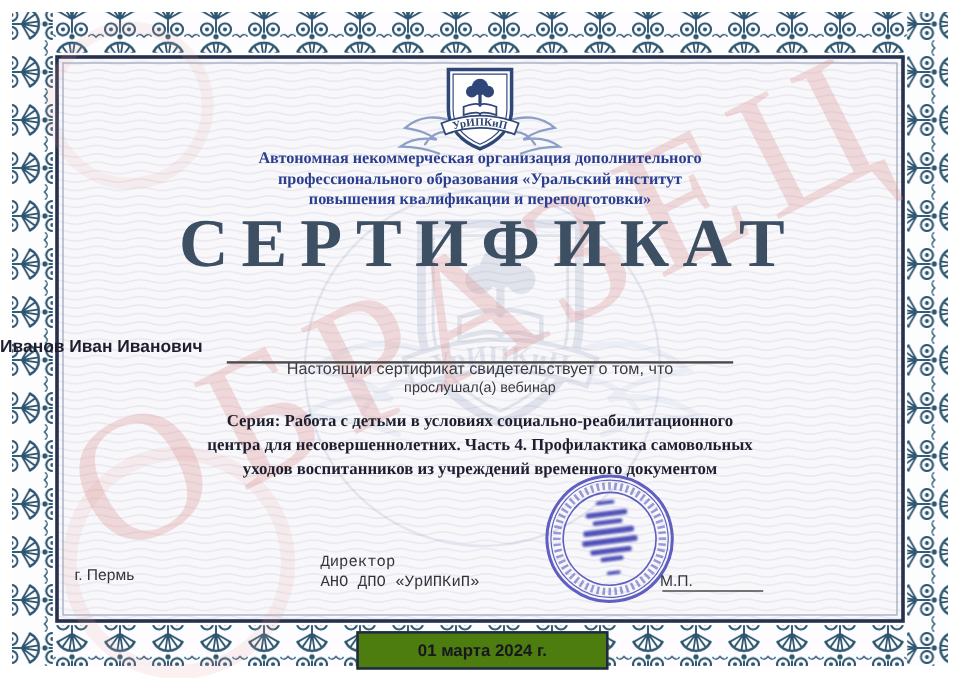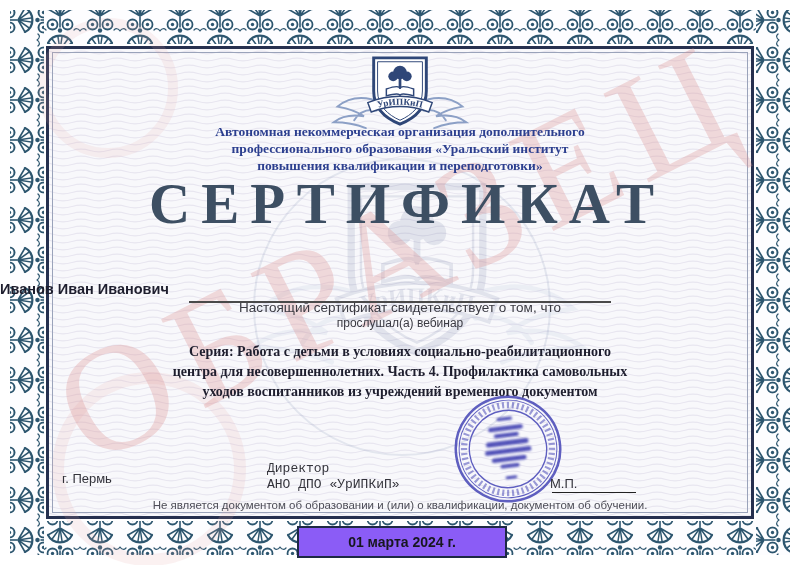"Не является документом об образовании" div.disclaimer { html: <div>Не является документом об образовании и (или) о квалификации, документом об обучении.</div> -> none }
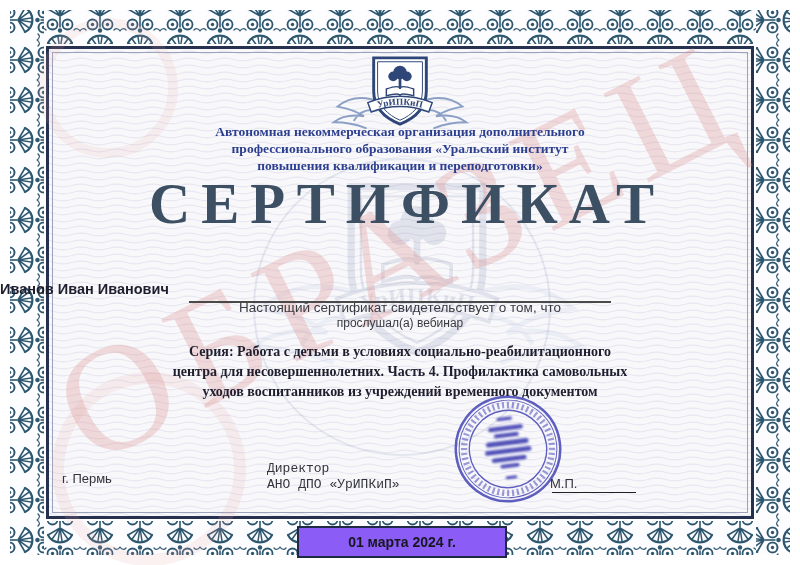"01 марта 2024 г." .datebox { background: #8b5cf6 -> #4d7c0f }
